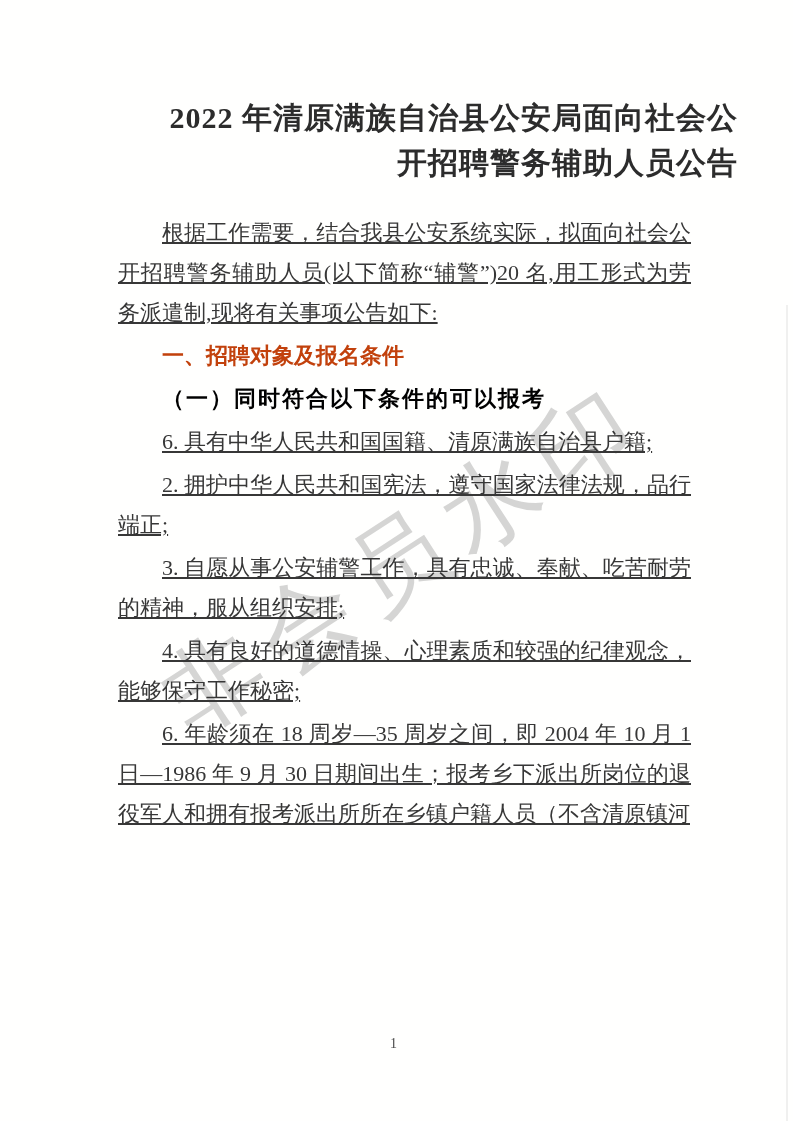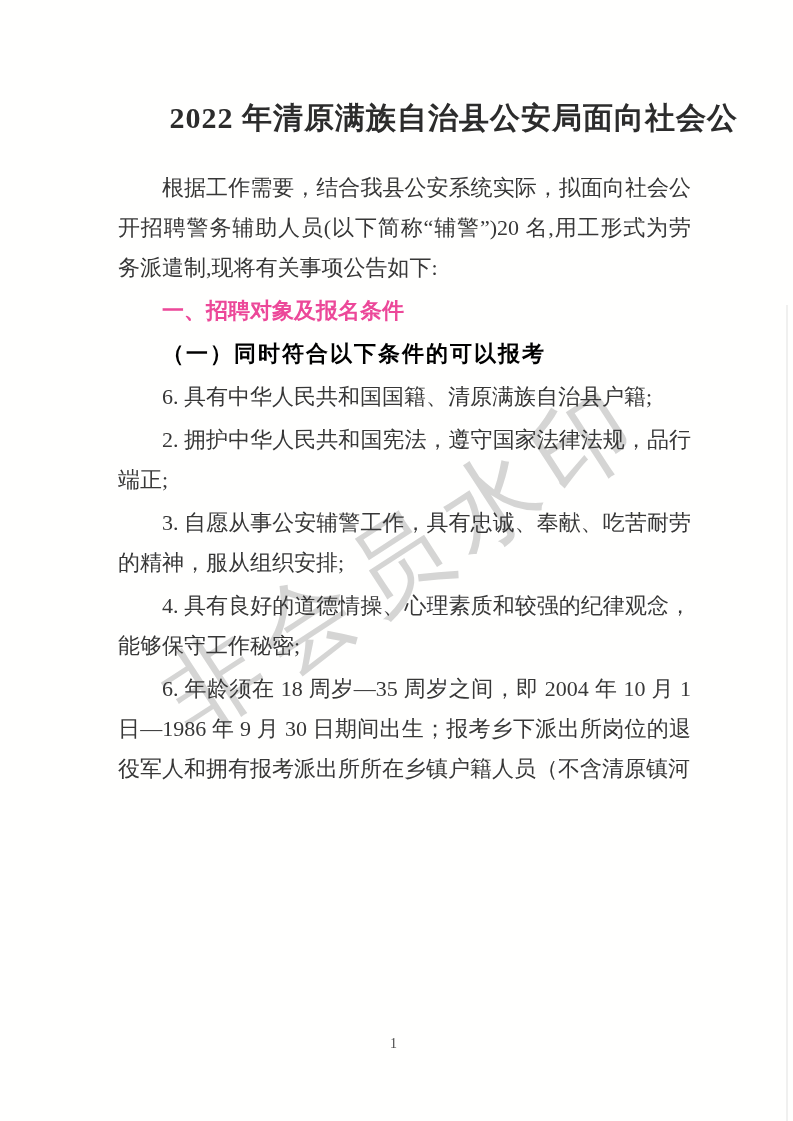"开招聘警务辅助人员公告" span.title-line { html: none -> <span>开招聘警务辅助人员公告</span> }
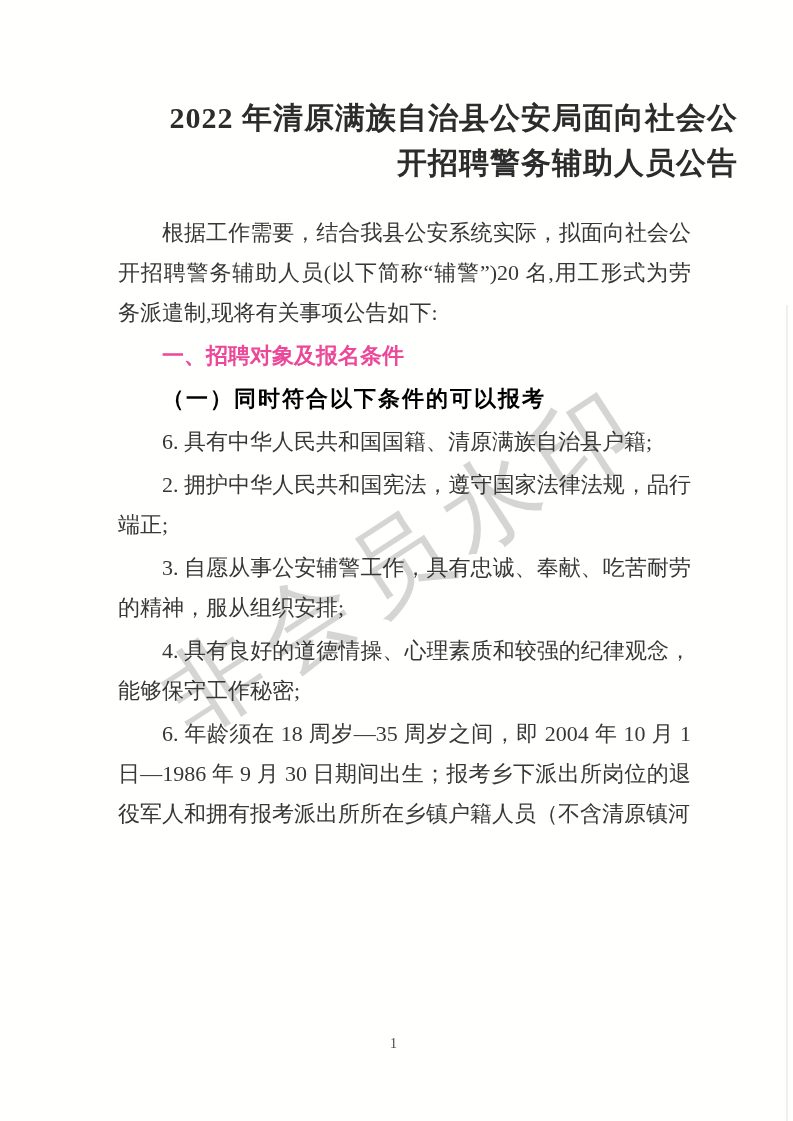"根据工作需要，结合我县公安系统实际，拟面向社会公开招聘警务辅助人员(以下简称“辅" .para { text-decoration: none -> underline }
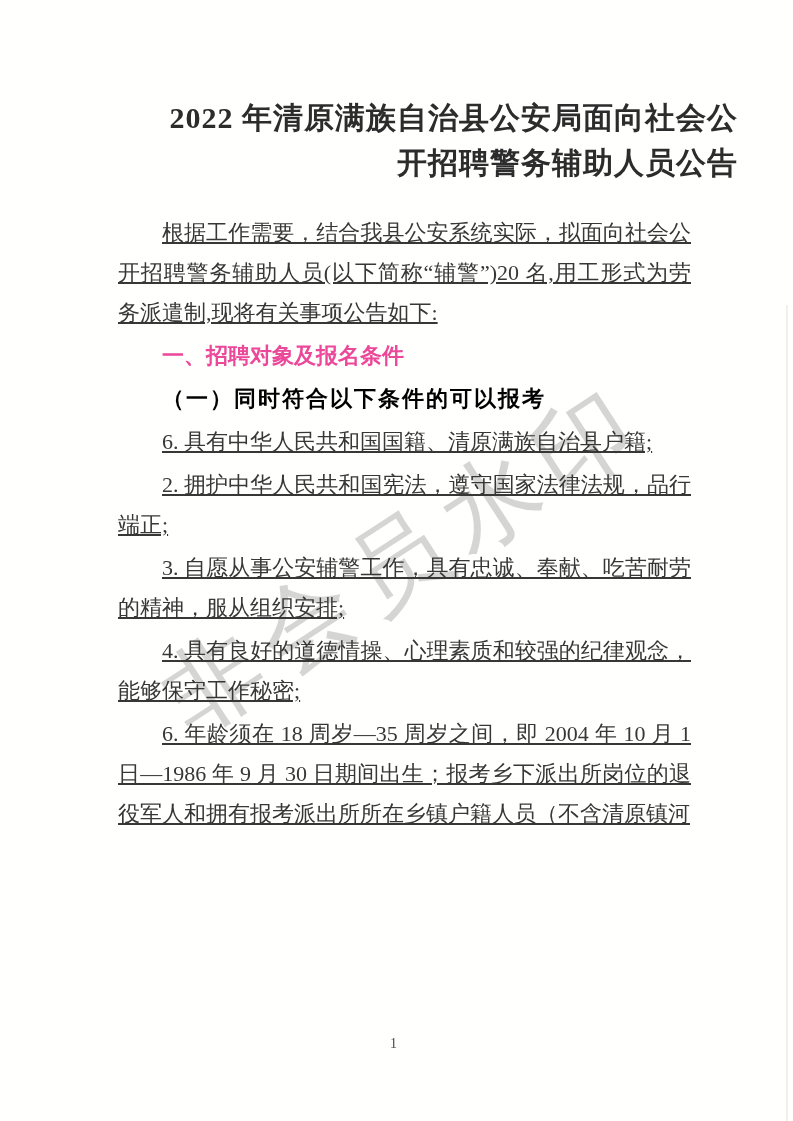"一、招聘对象及报名条件" .heading-1 { color: #ec4899 -> #c2410c }
